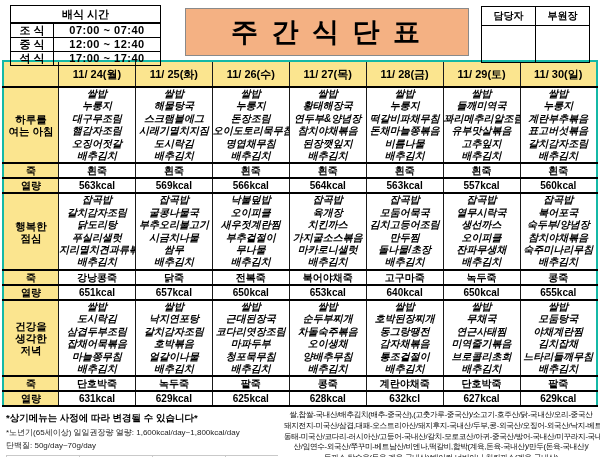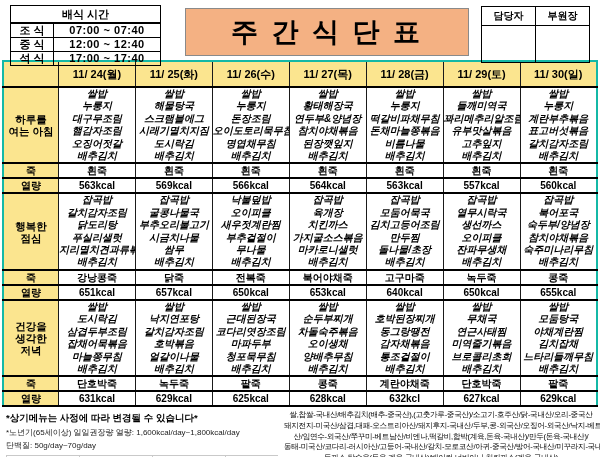"산/임연수-외국산/쭈꾸미-베트남산/비엔나,떡갈비,함박(계육,돈육-국내산)" div { order: before "동태-미국산/코다리-러시아산/고등어-국내산/갈치-모로코산/아귀-중국산/방" -> after "동태-미국산/코다리-러시아산/고등어-국내산/갈치-모로코산/아귀-중국산/방" }
